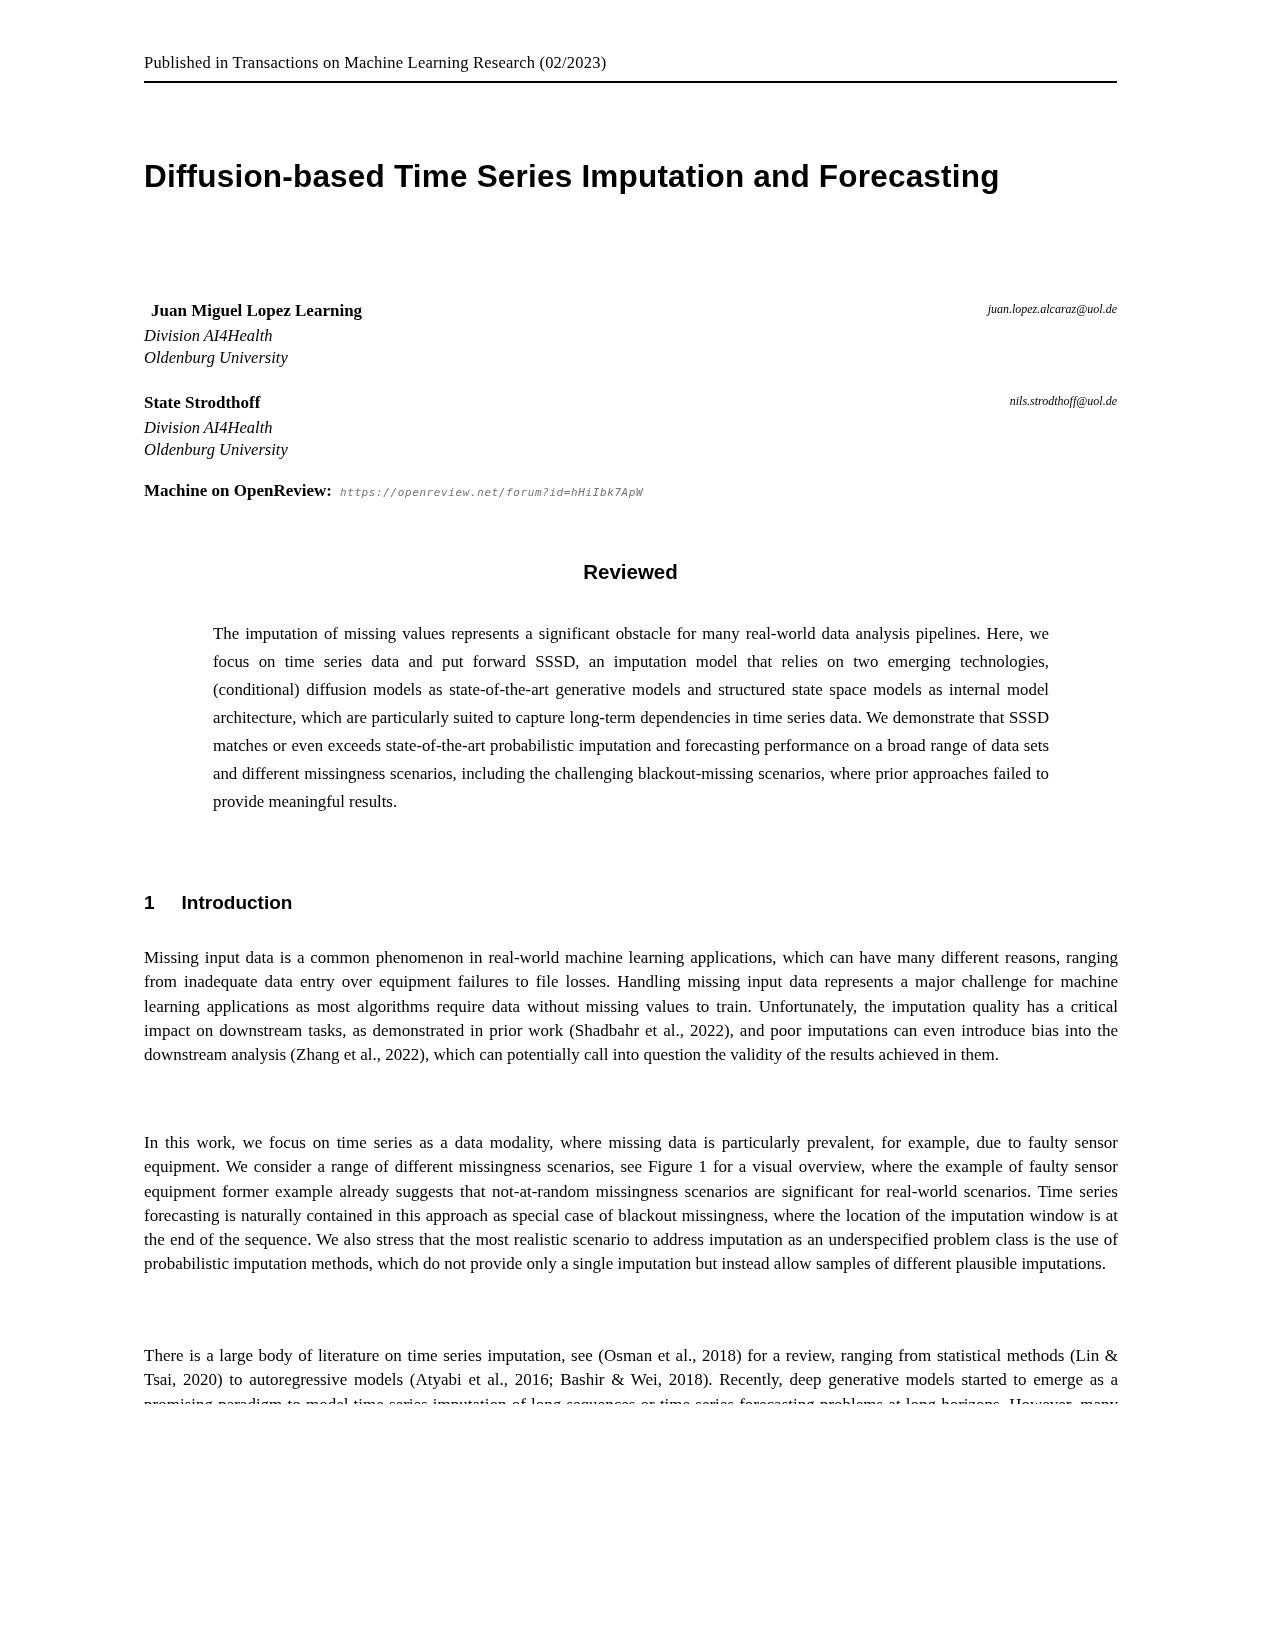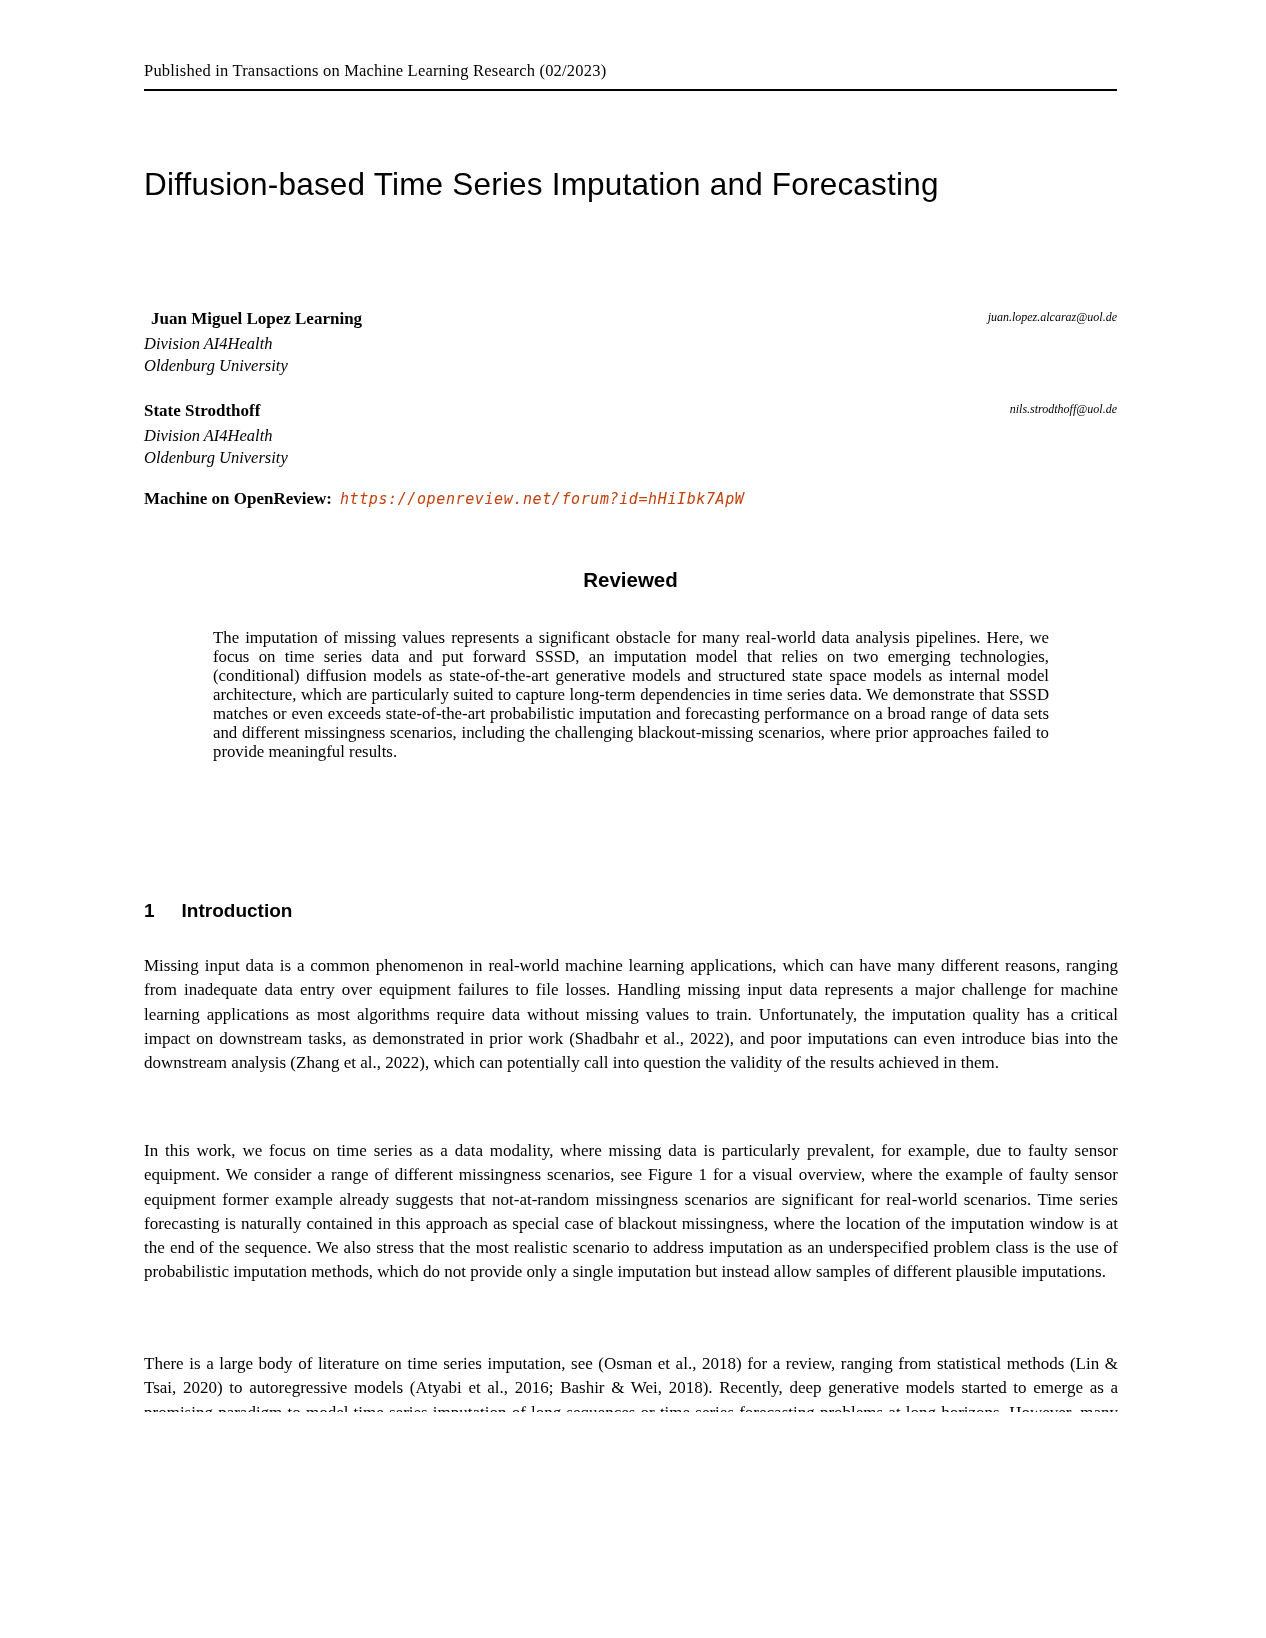"Published in Transactions on Machine" .page { margin-top: 8px -> none }
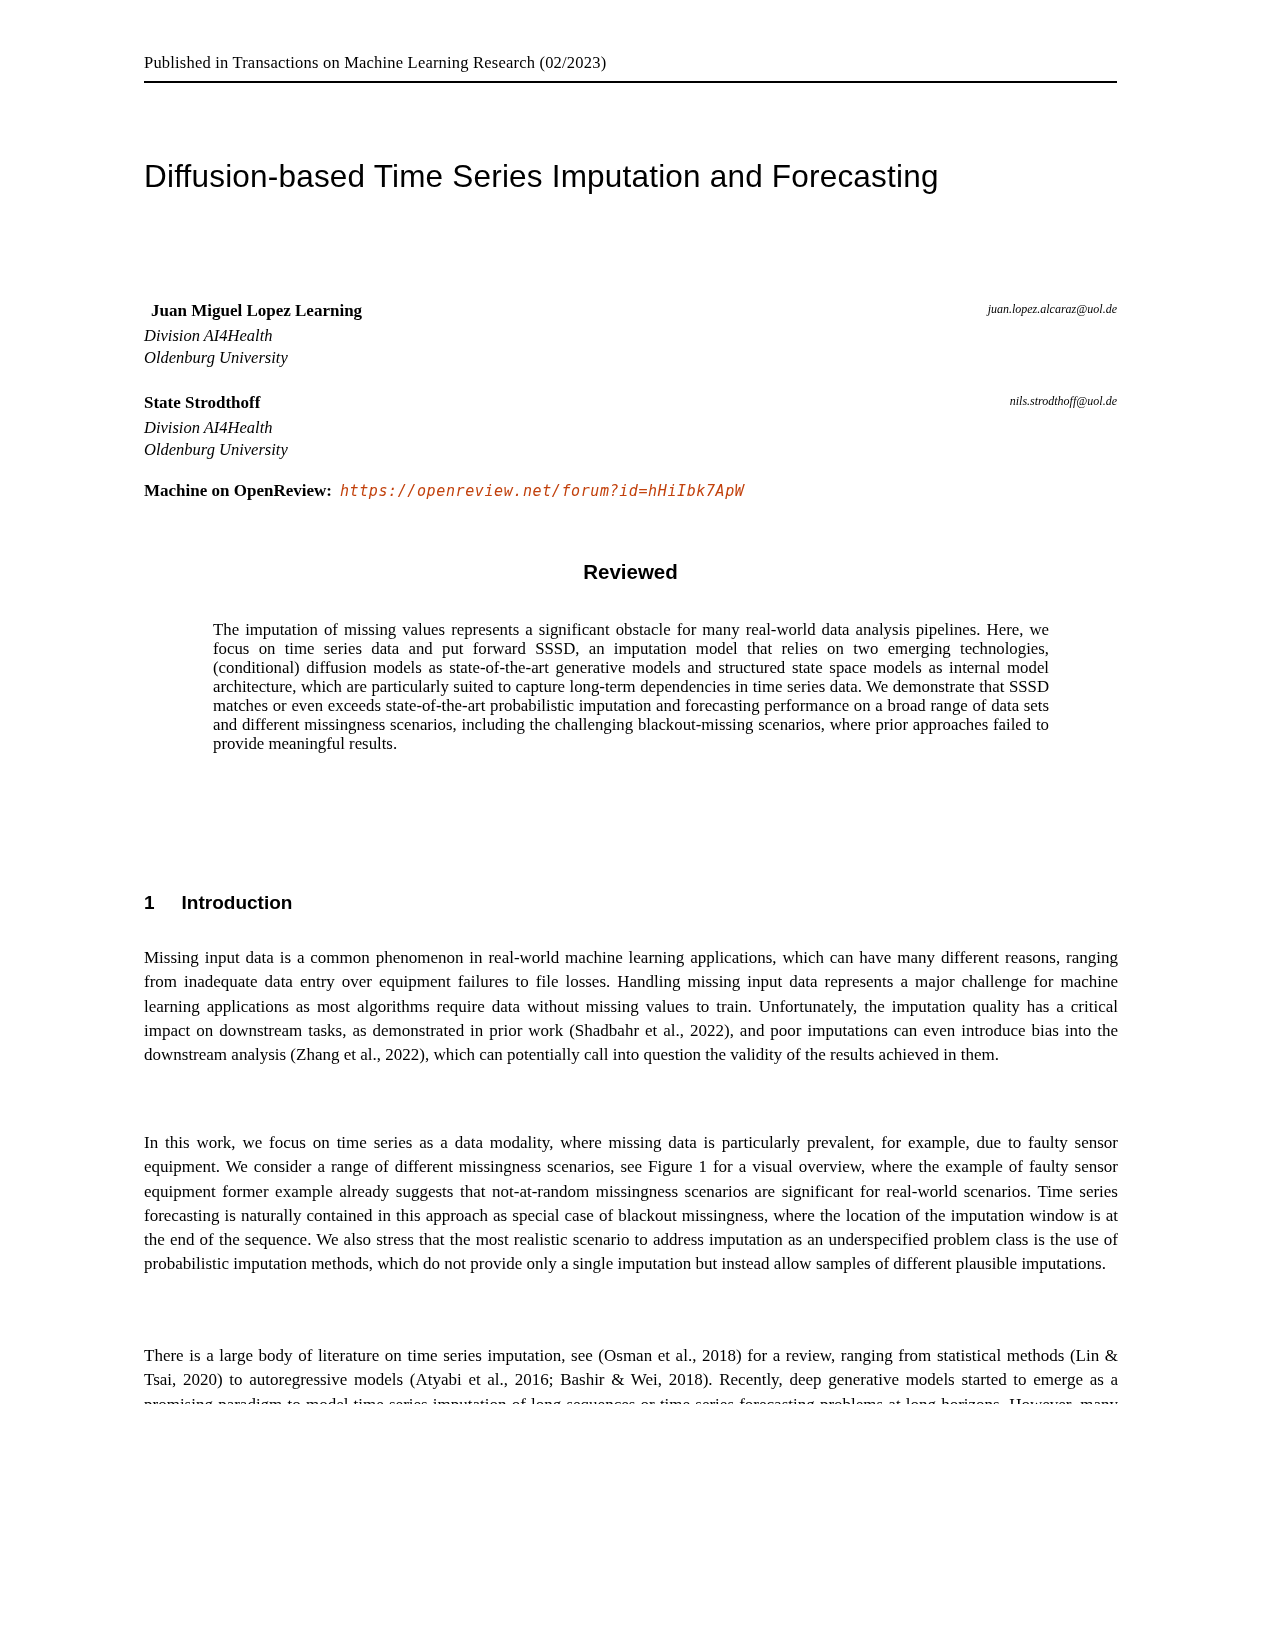"Diffusion-based Time Series Imputation" .paper-title { font-weight: 400 -> 700 }
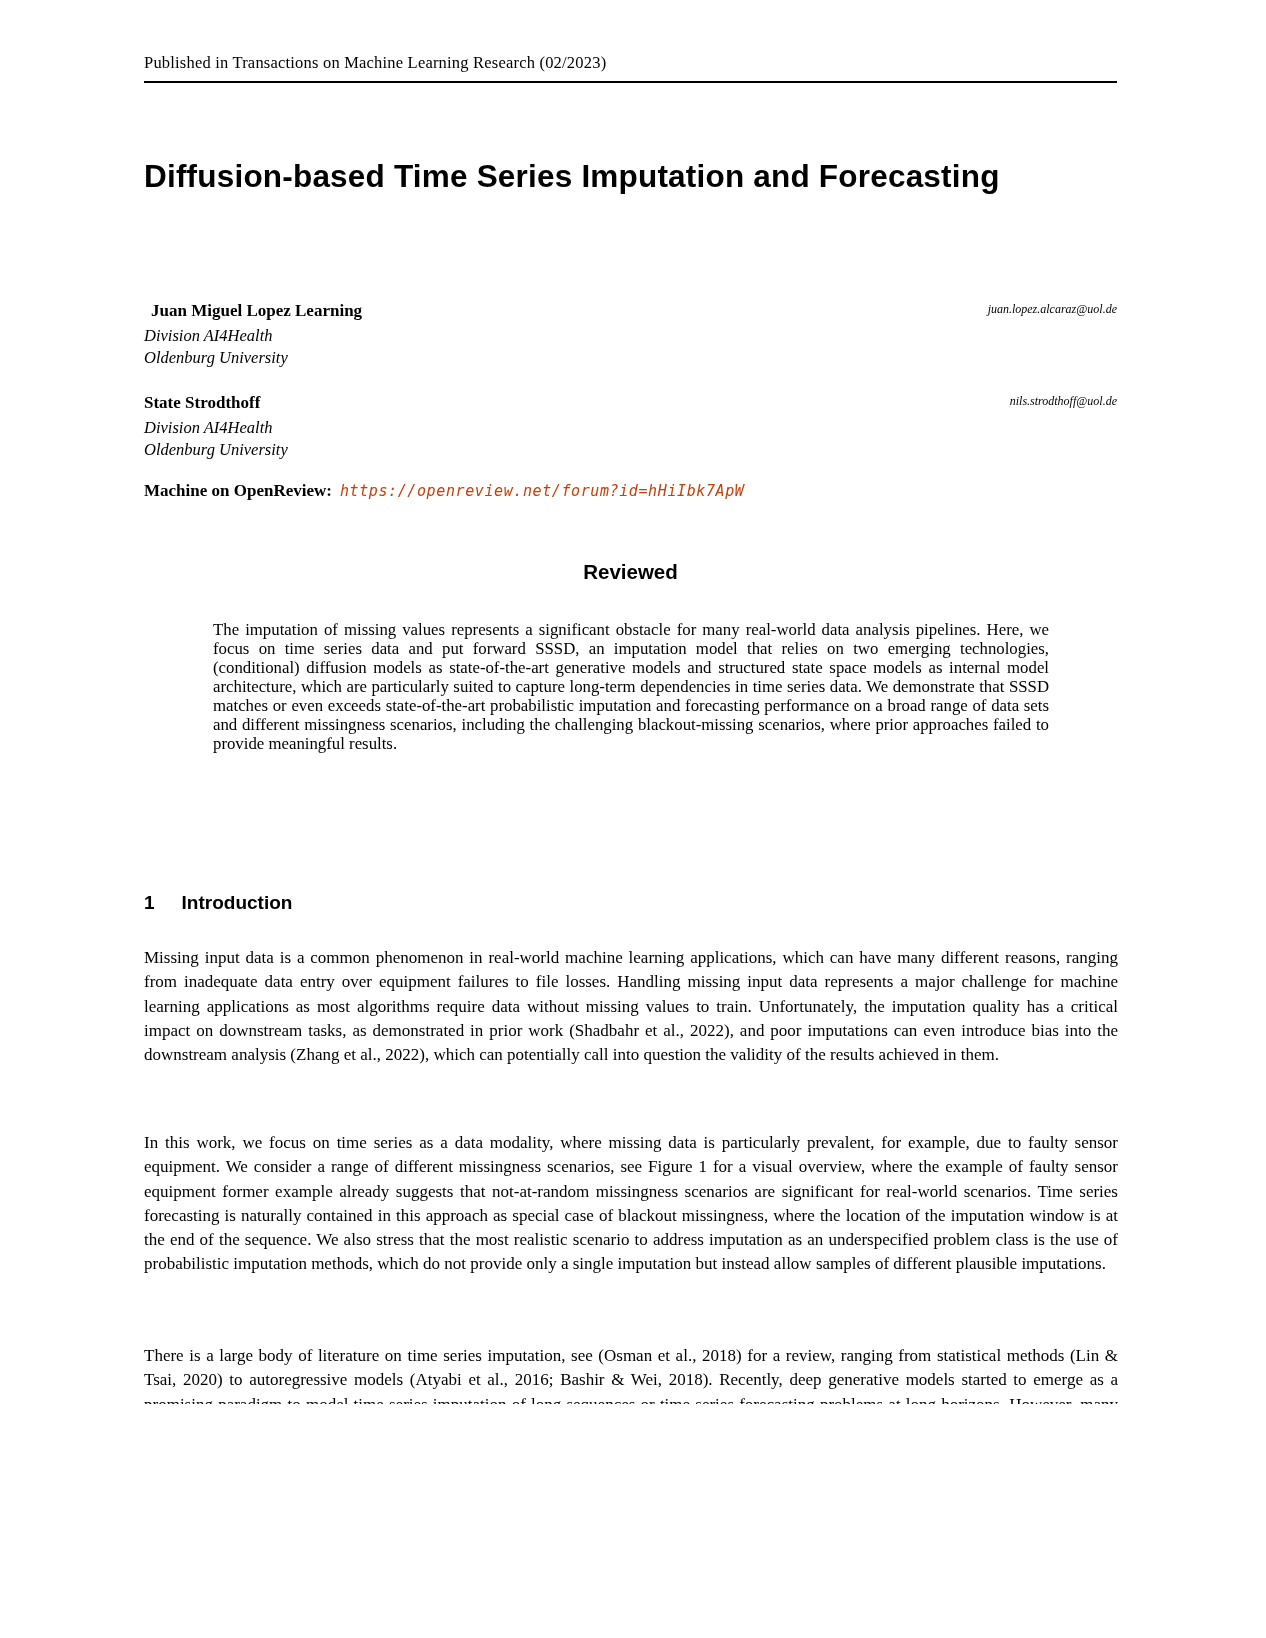"https://openreview.net/forum?id=hHiIbk7A" .reviewed-url { color: #c2410c -> #737373; font-size: 15px -> 11px }
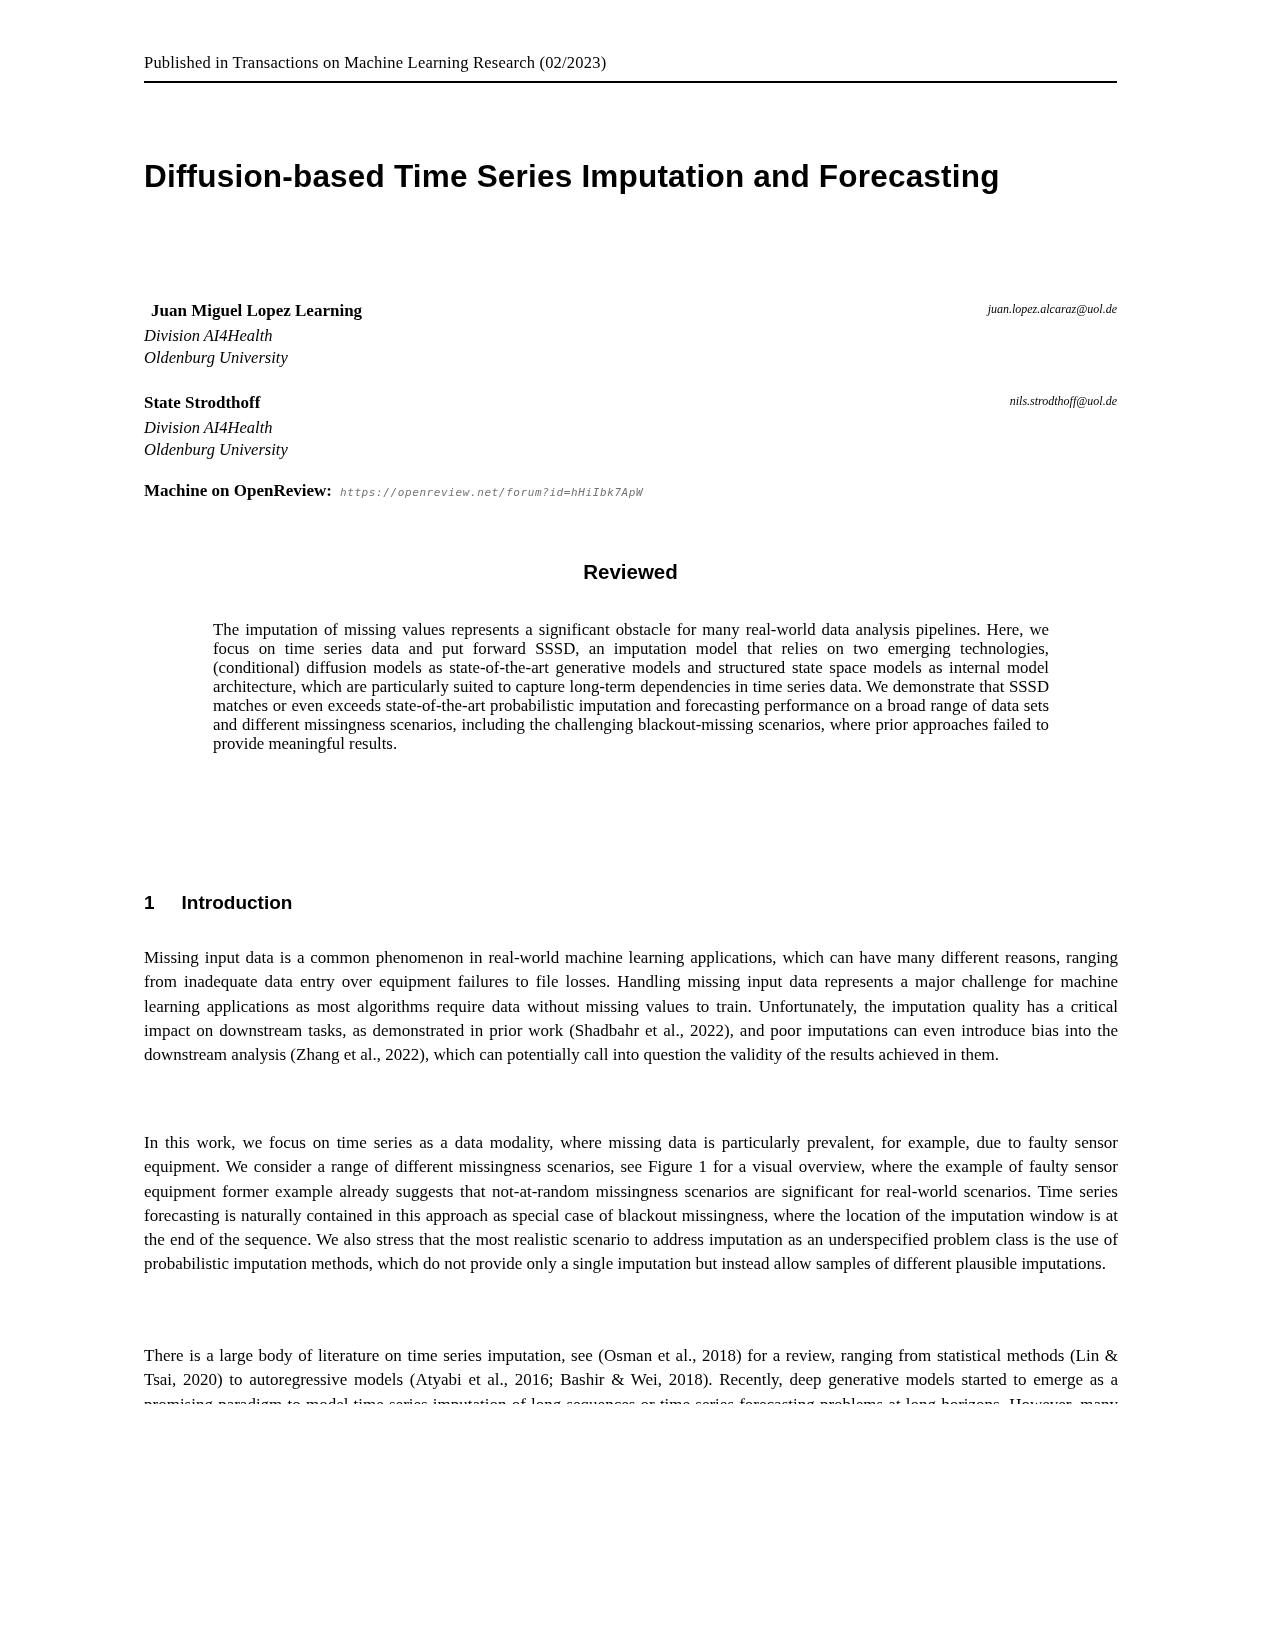"The imputation of missing values" .abstract-body { line-height: 19px -> 28px }
